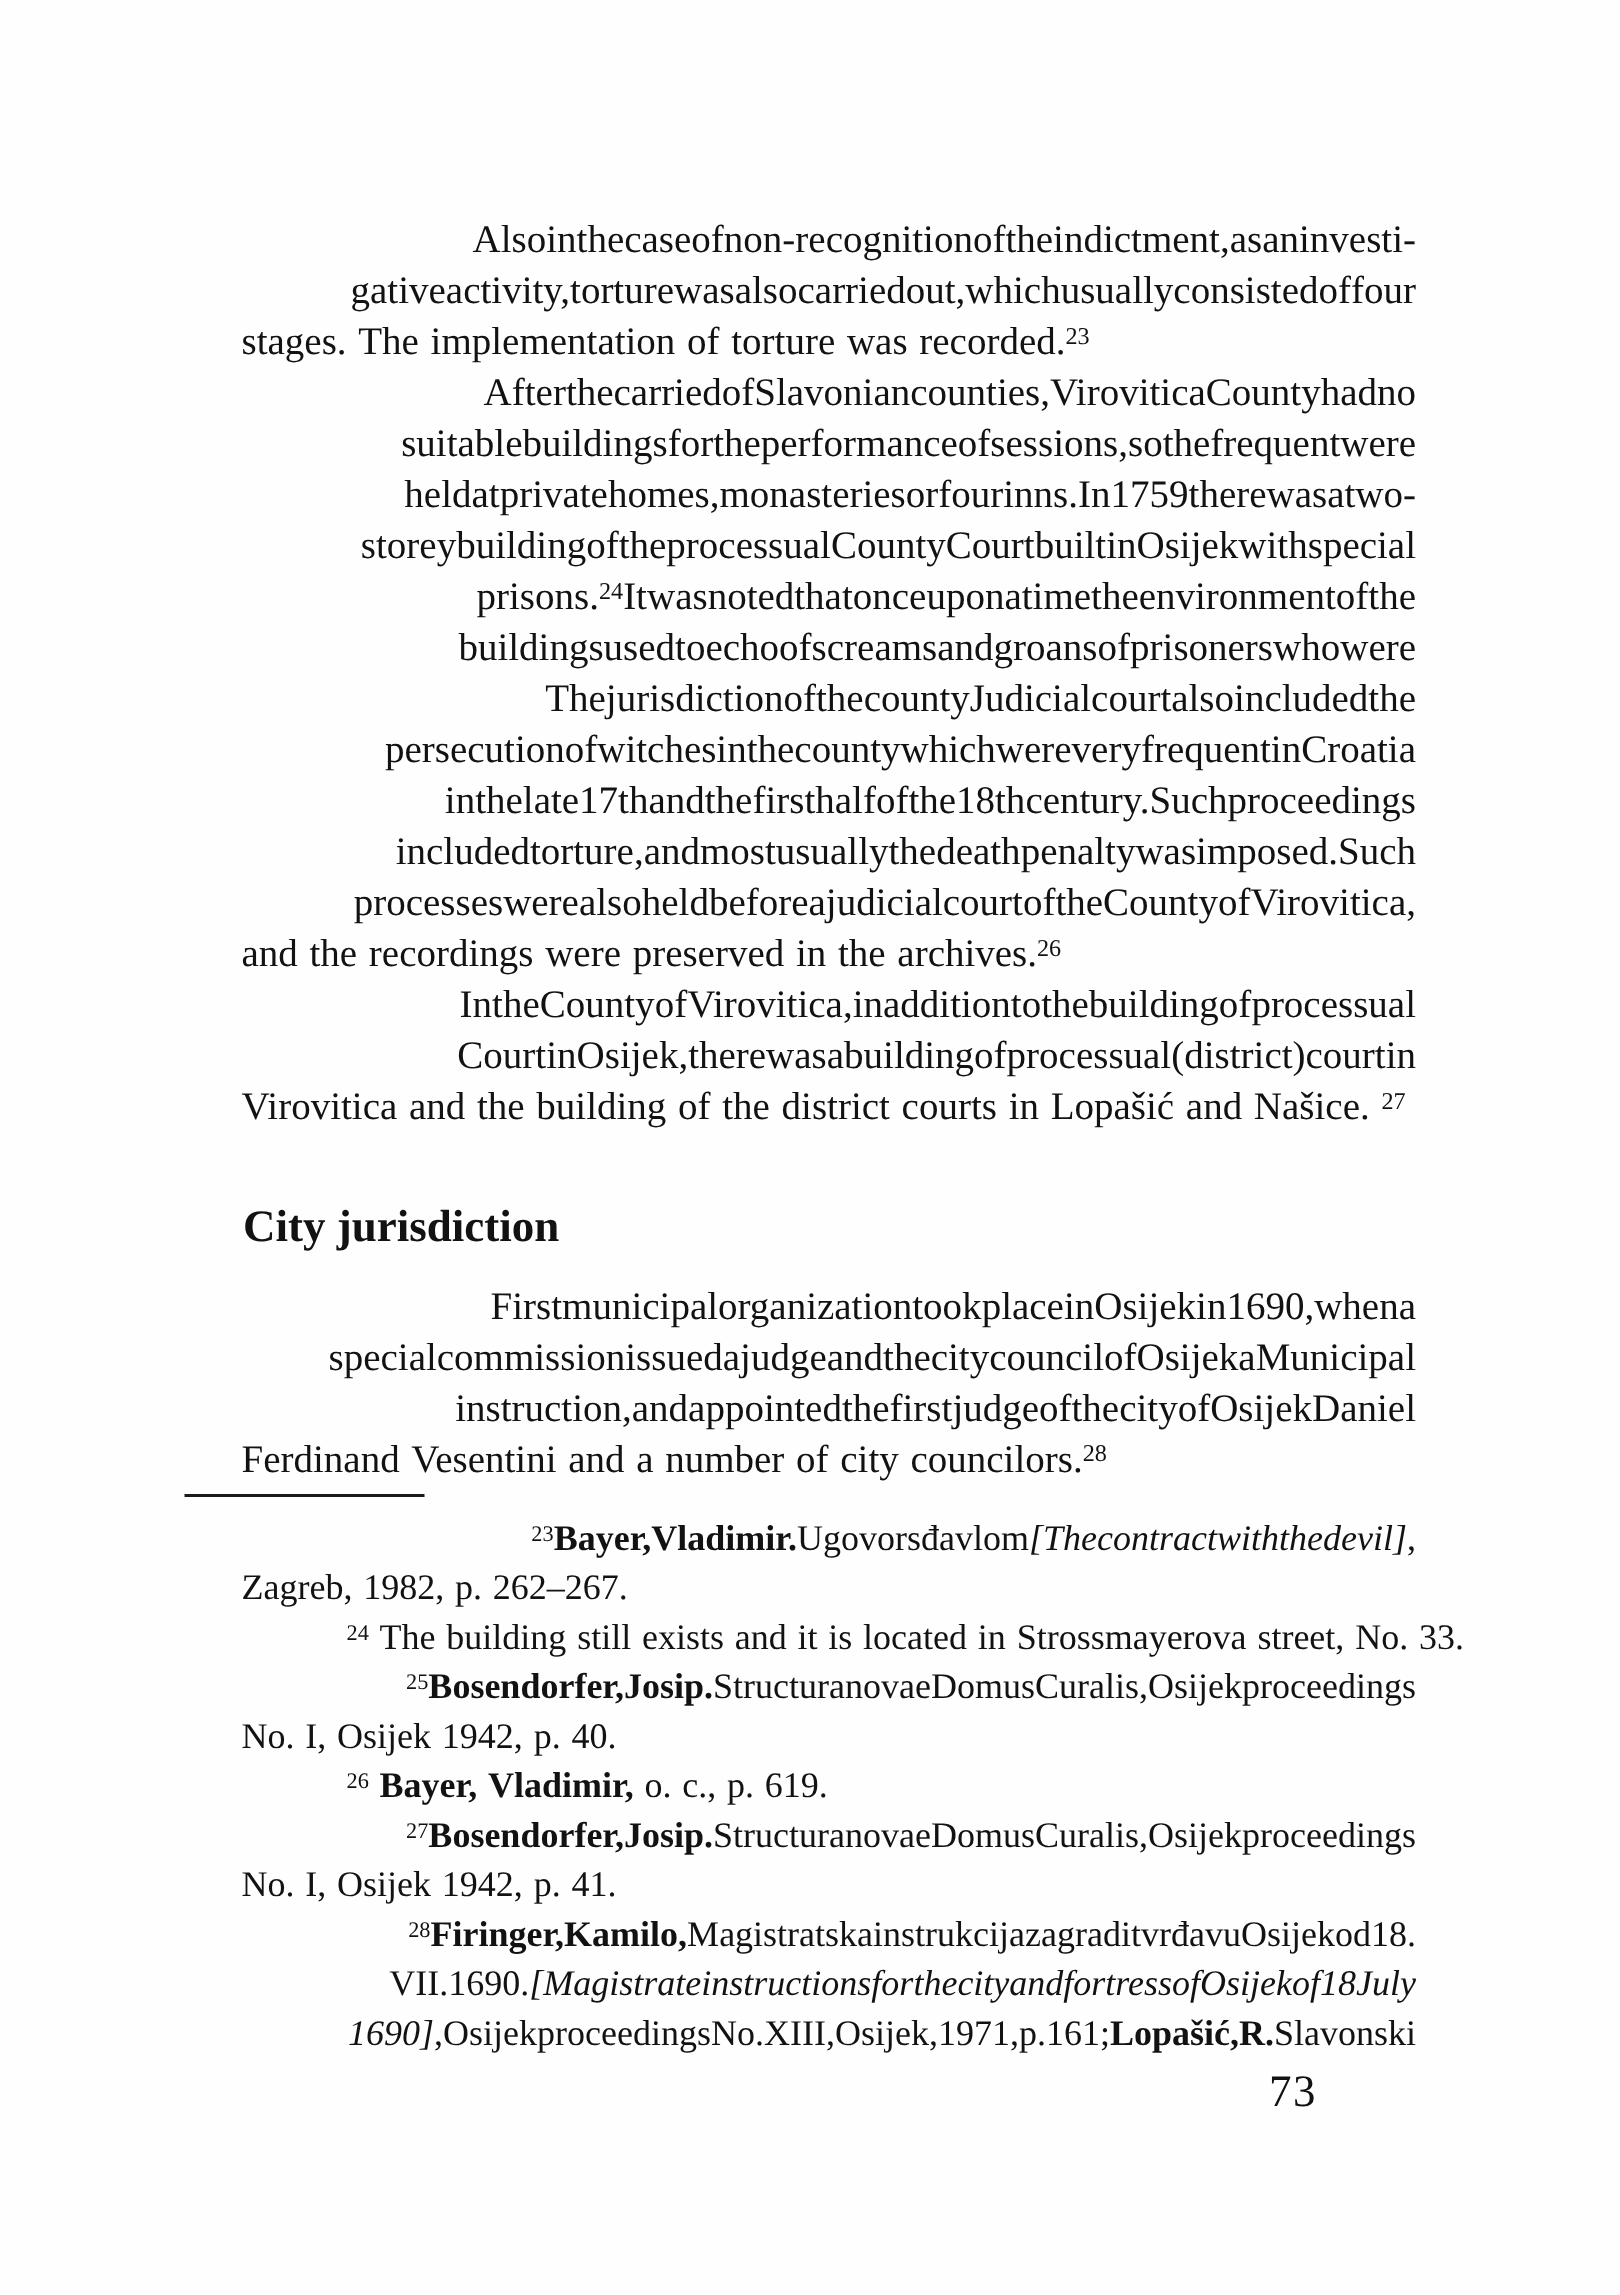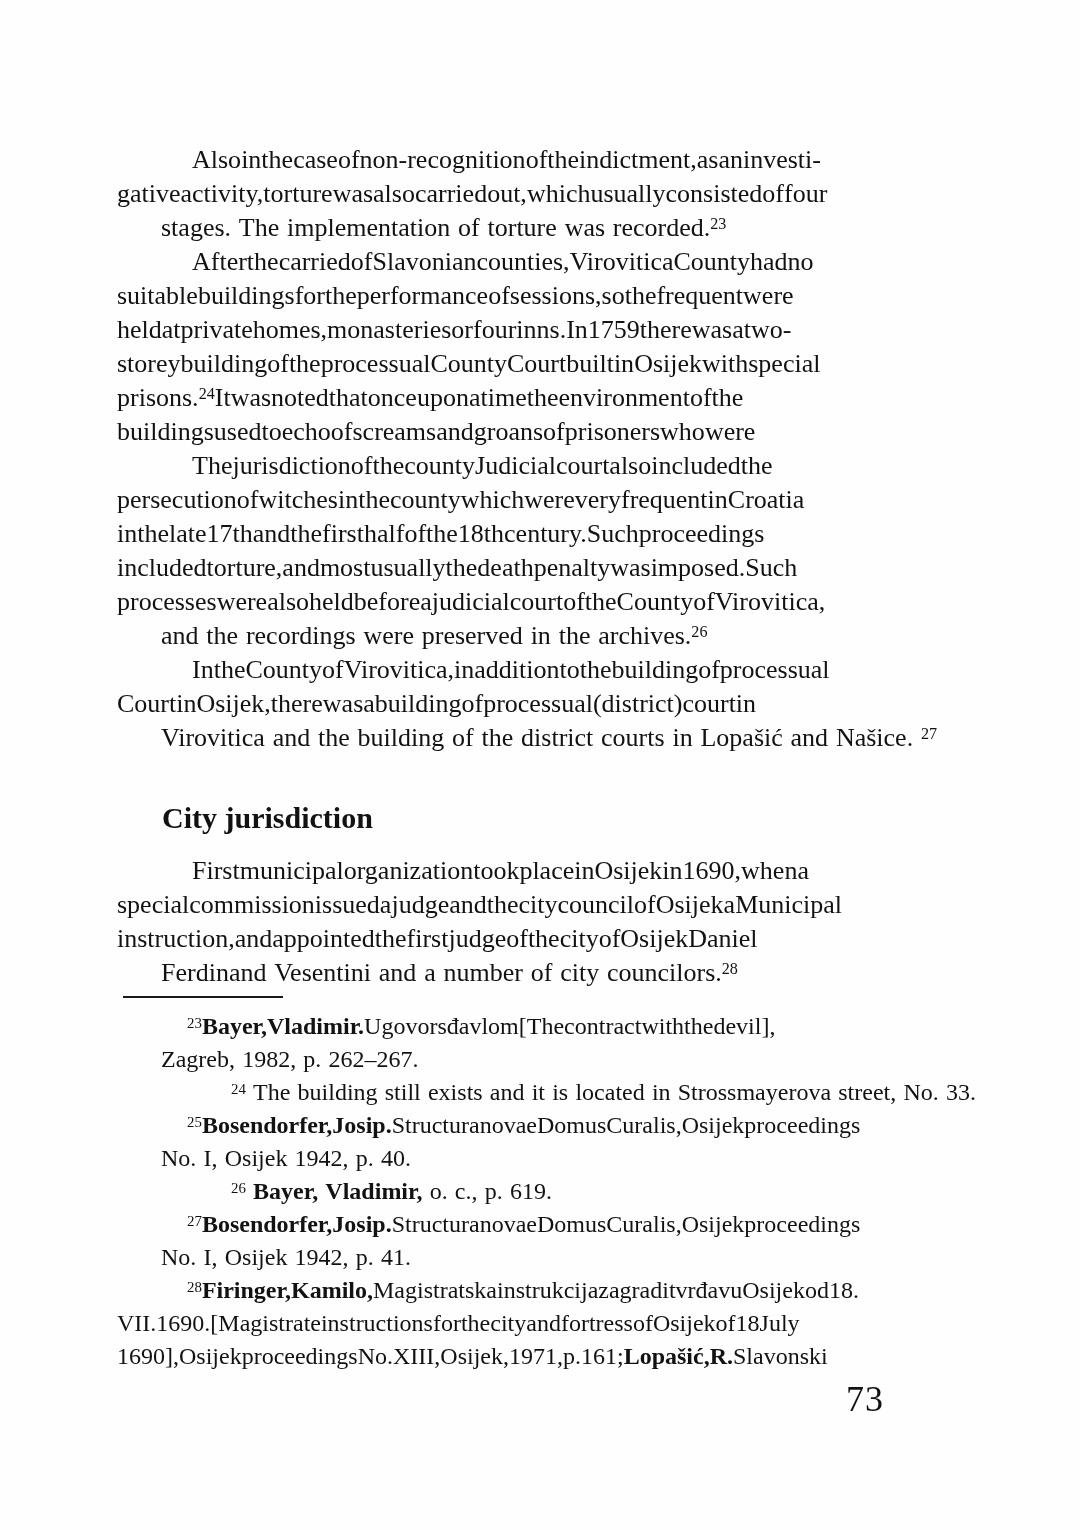"Also" .line { justify-content: flex-start -> flex-end }
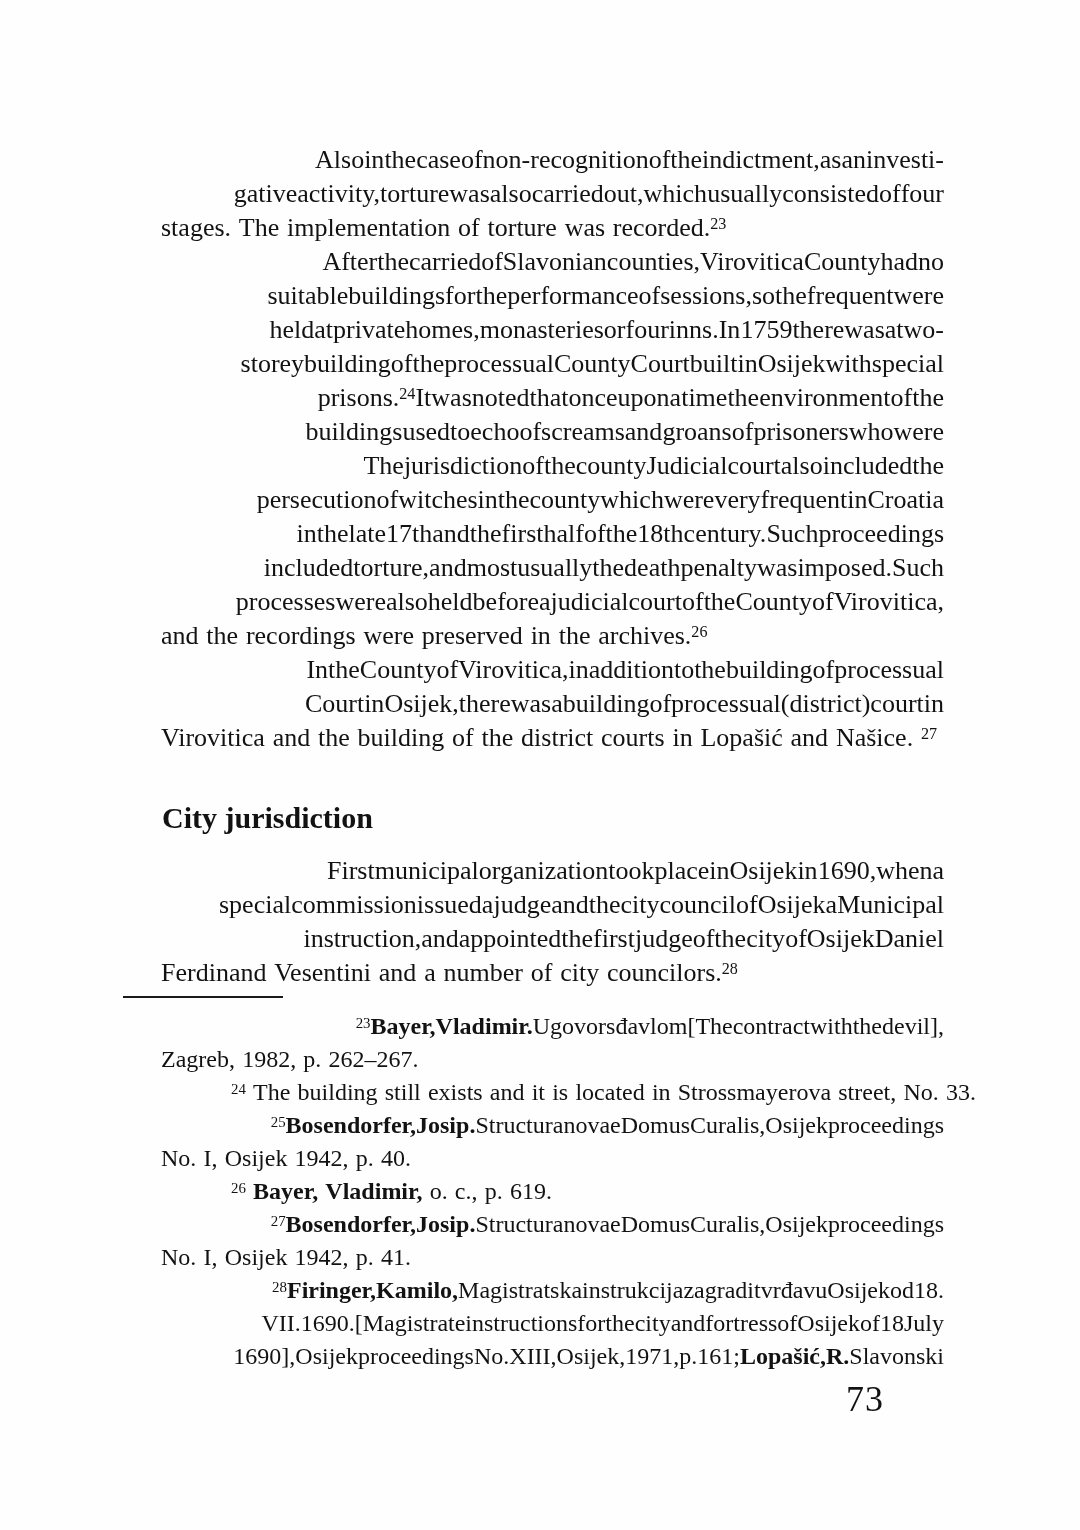"[The" .i { font-style: none -> italic }
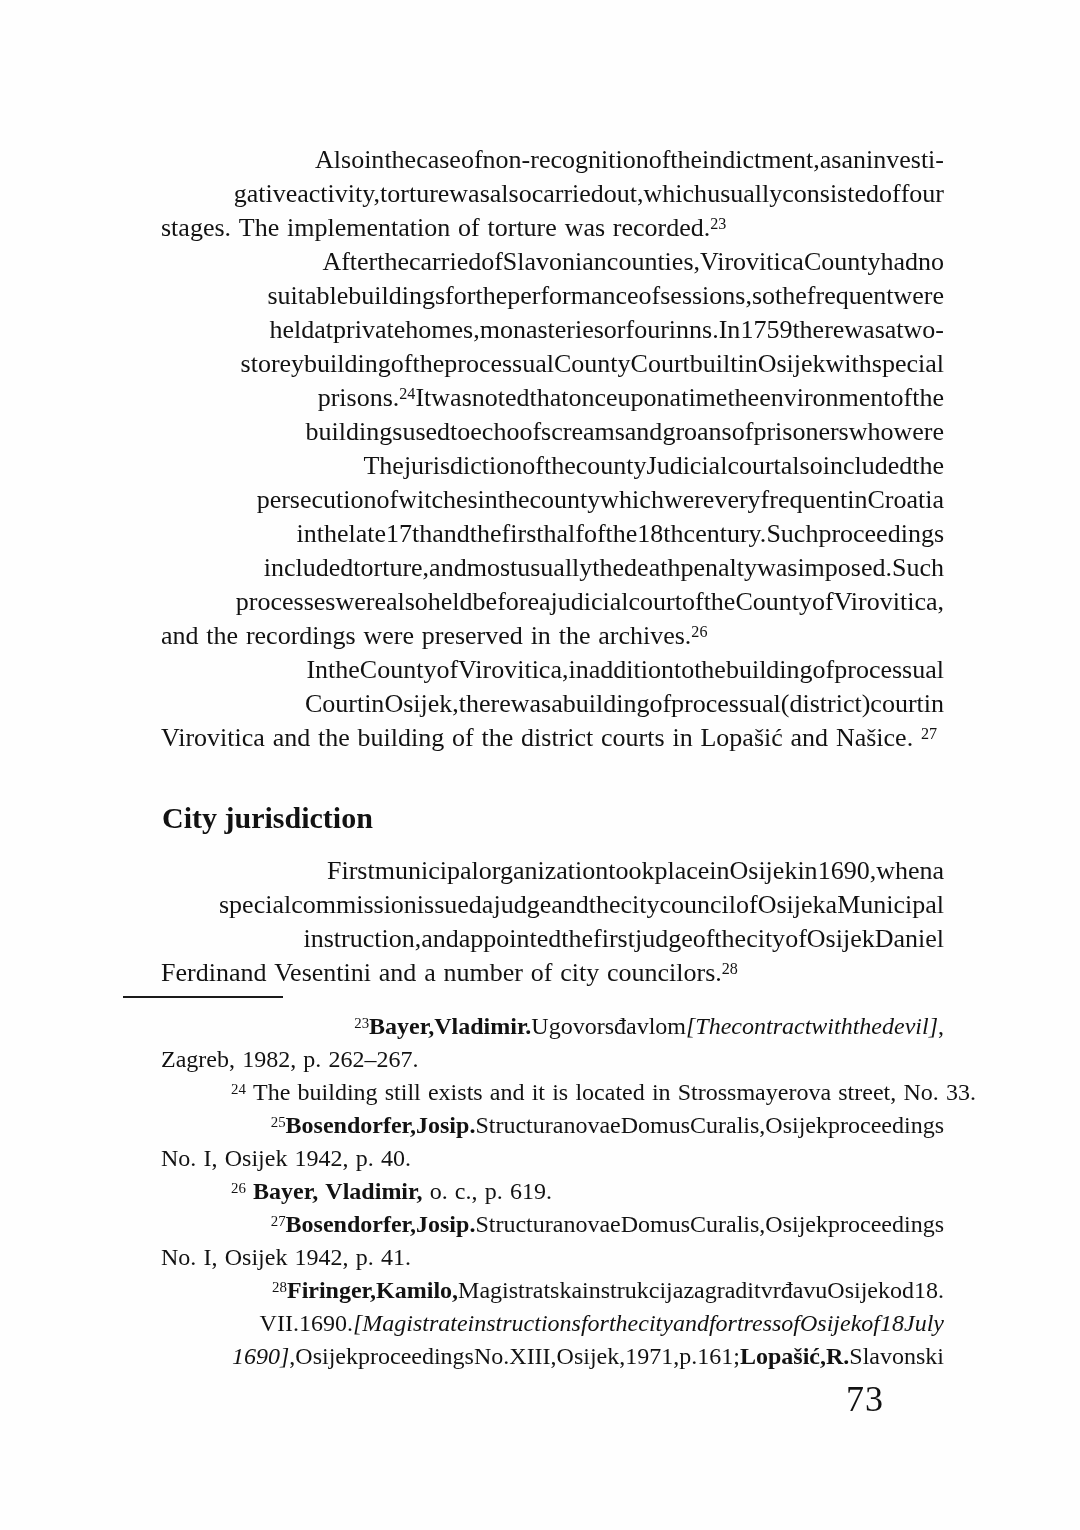"73" .page-number { font-size: 36px -> 30px }
